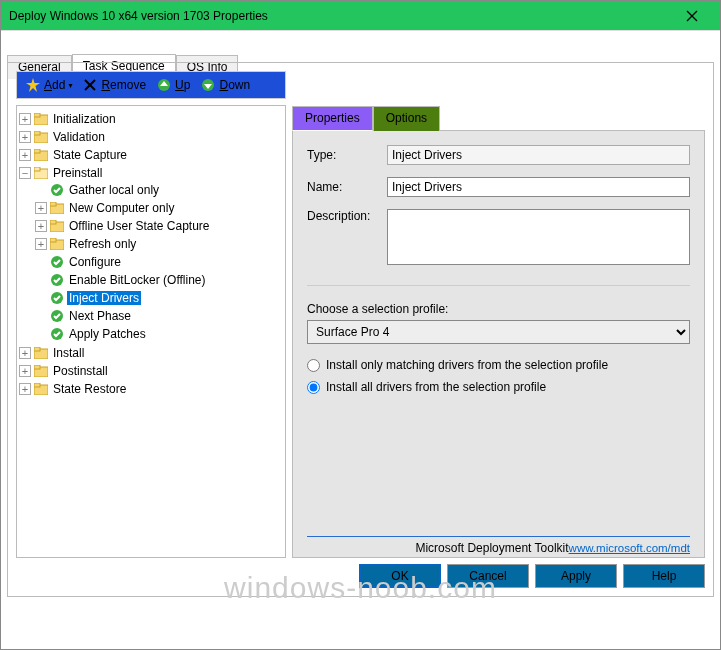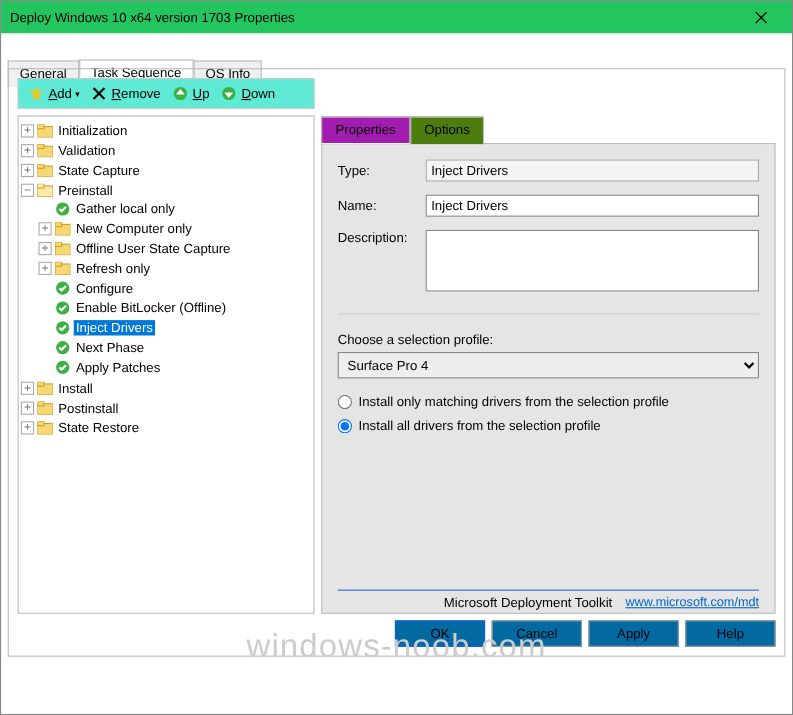"Add" .toolbar { background: #5eead4 -> #1d4ed8 }
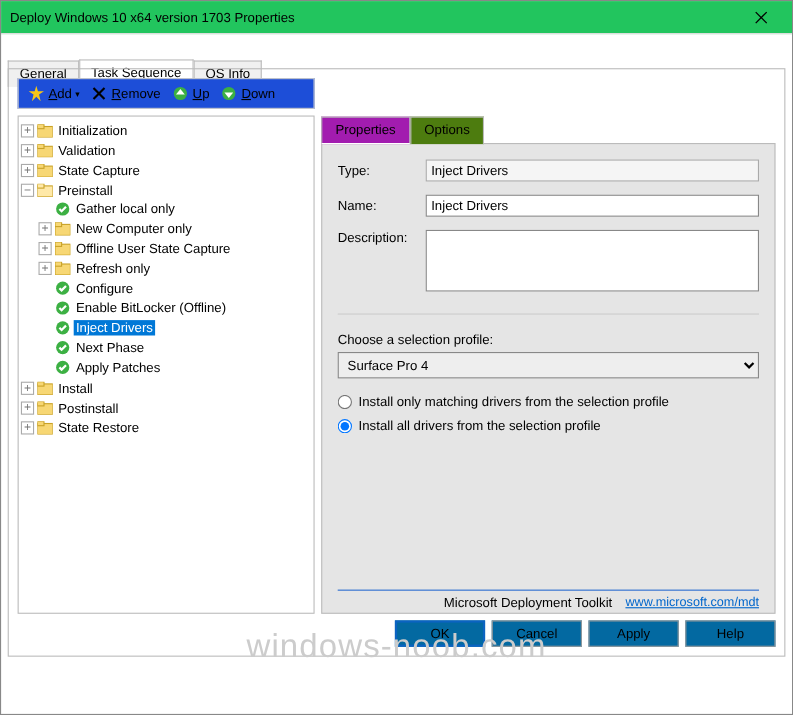"Properties" .inner-tab.active { background: #a21caf -> #8b5cf6 }
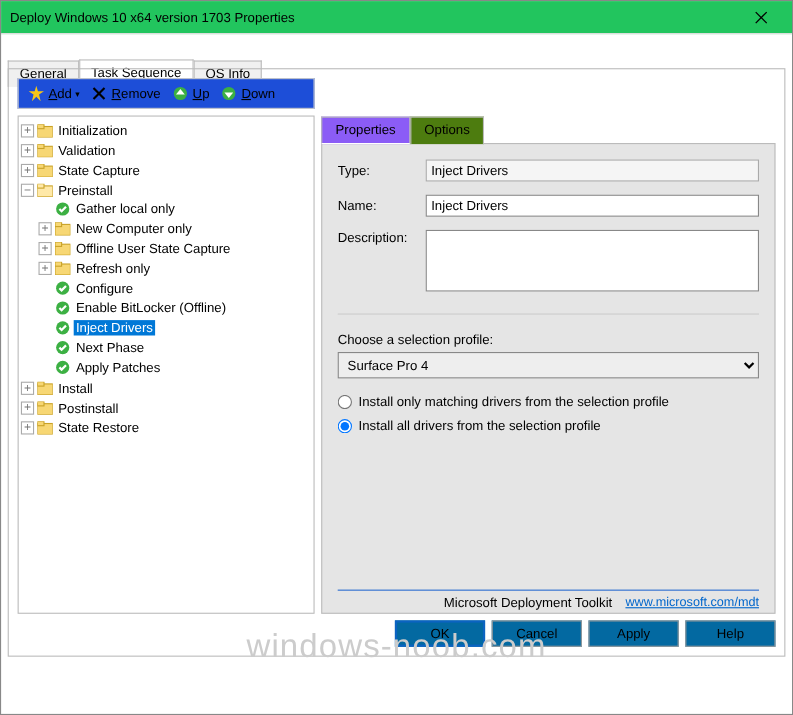"Microsoft Deployment Toolkit" .props-footer { gap: 12px -> none }
